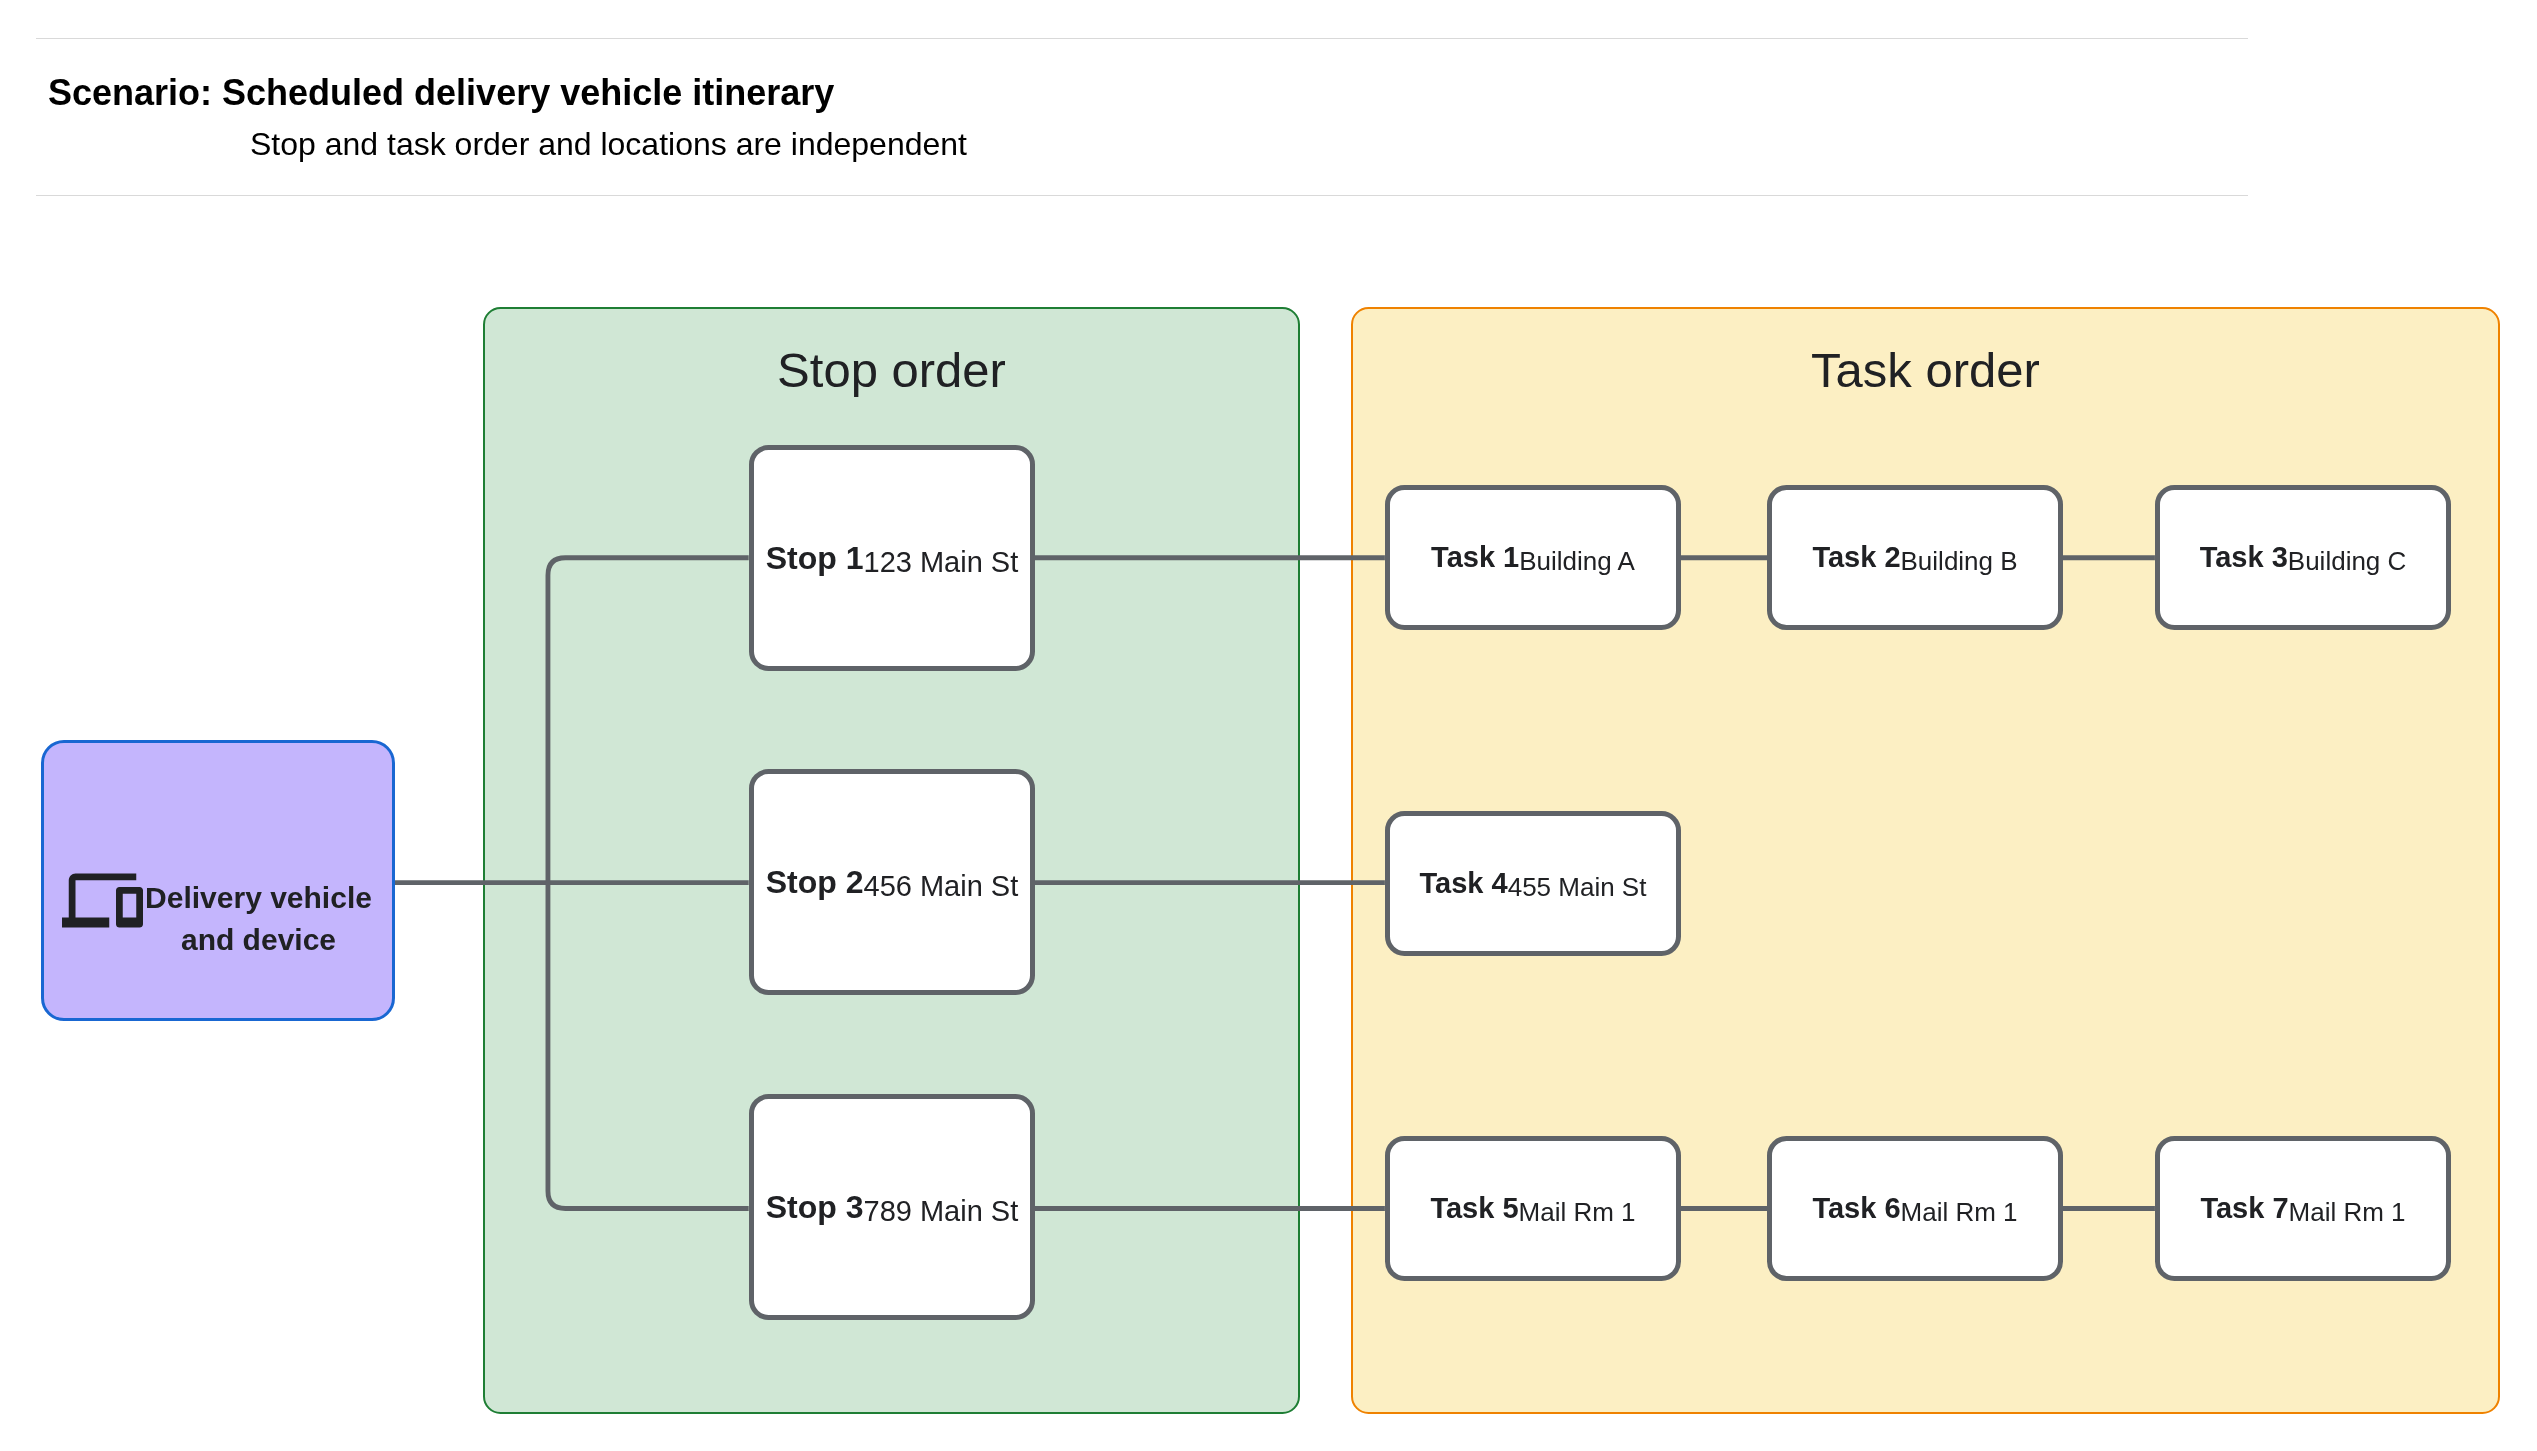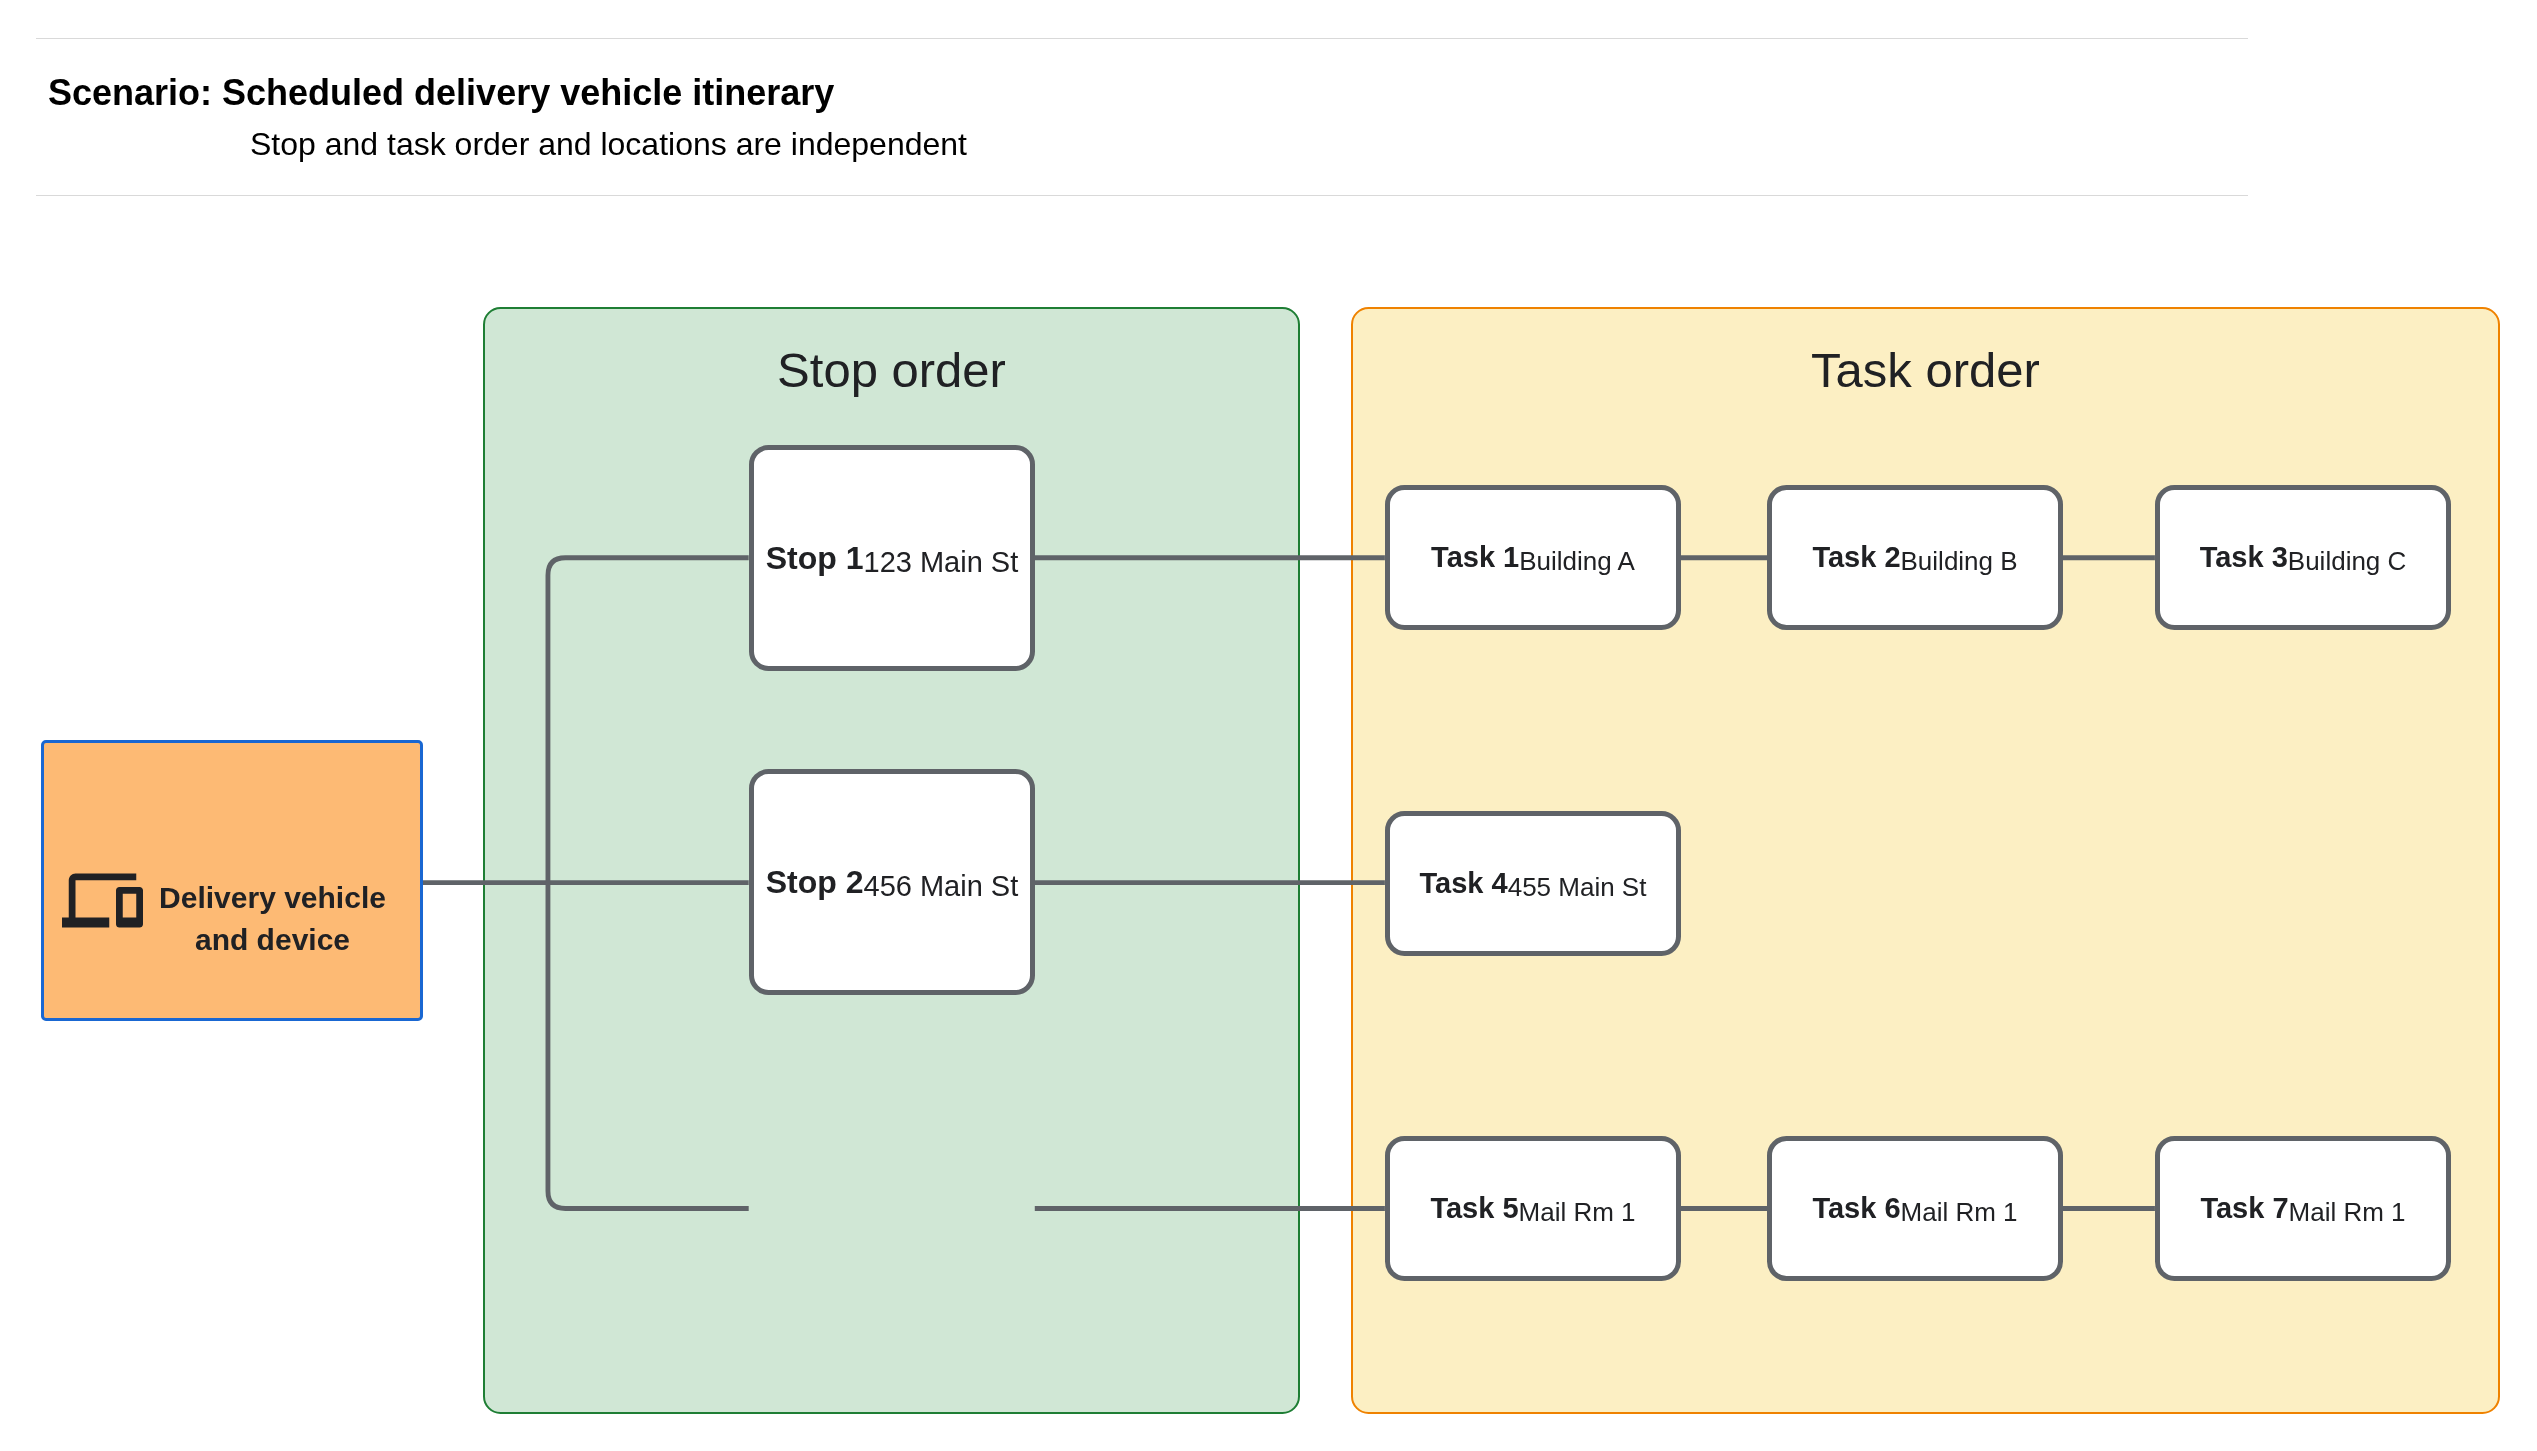"Delivery vehicle and device" .vehicle { background: #fdba74 -> #c4b5fd; border-radius: 5px -> 23px; width: 382px -> 354px }
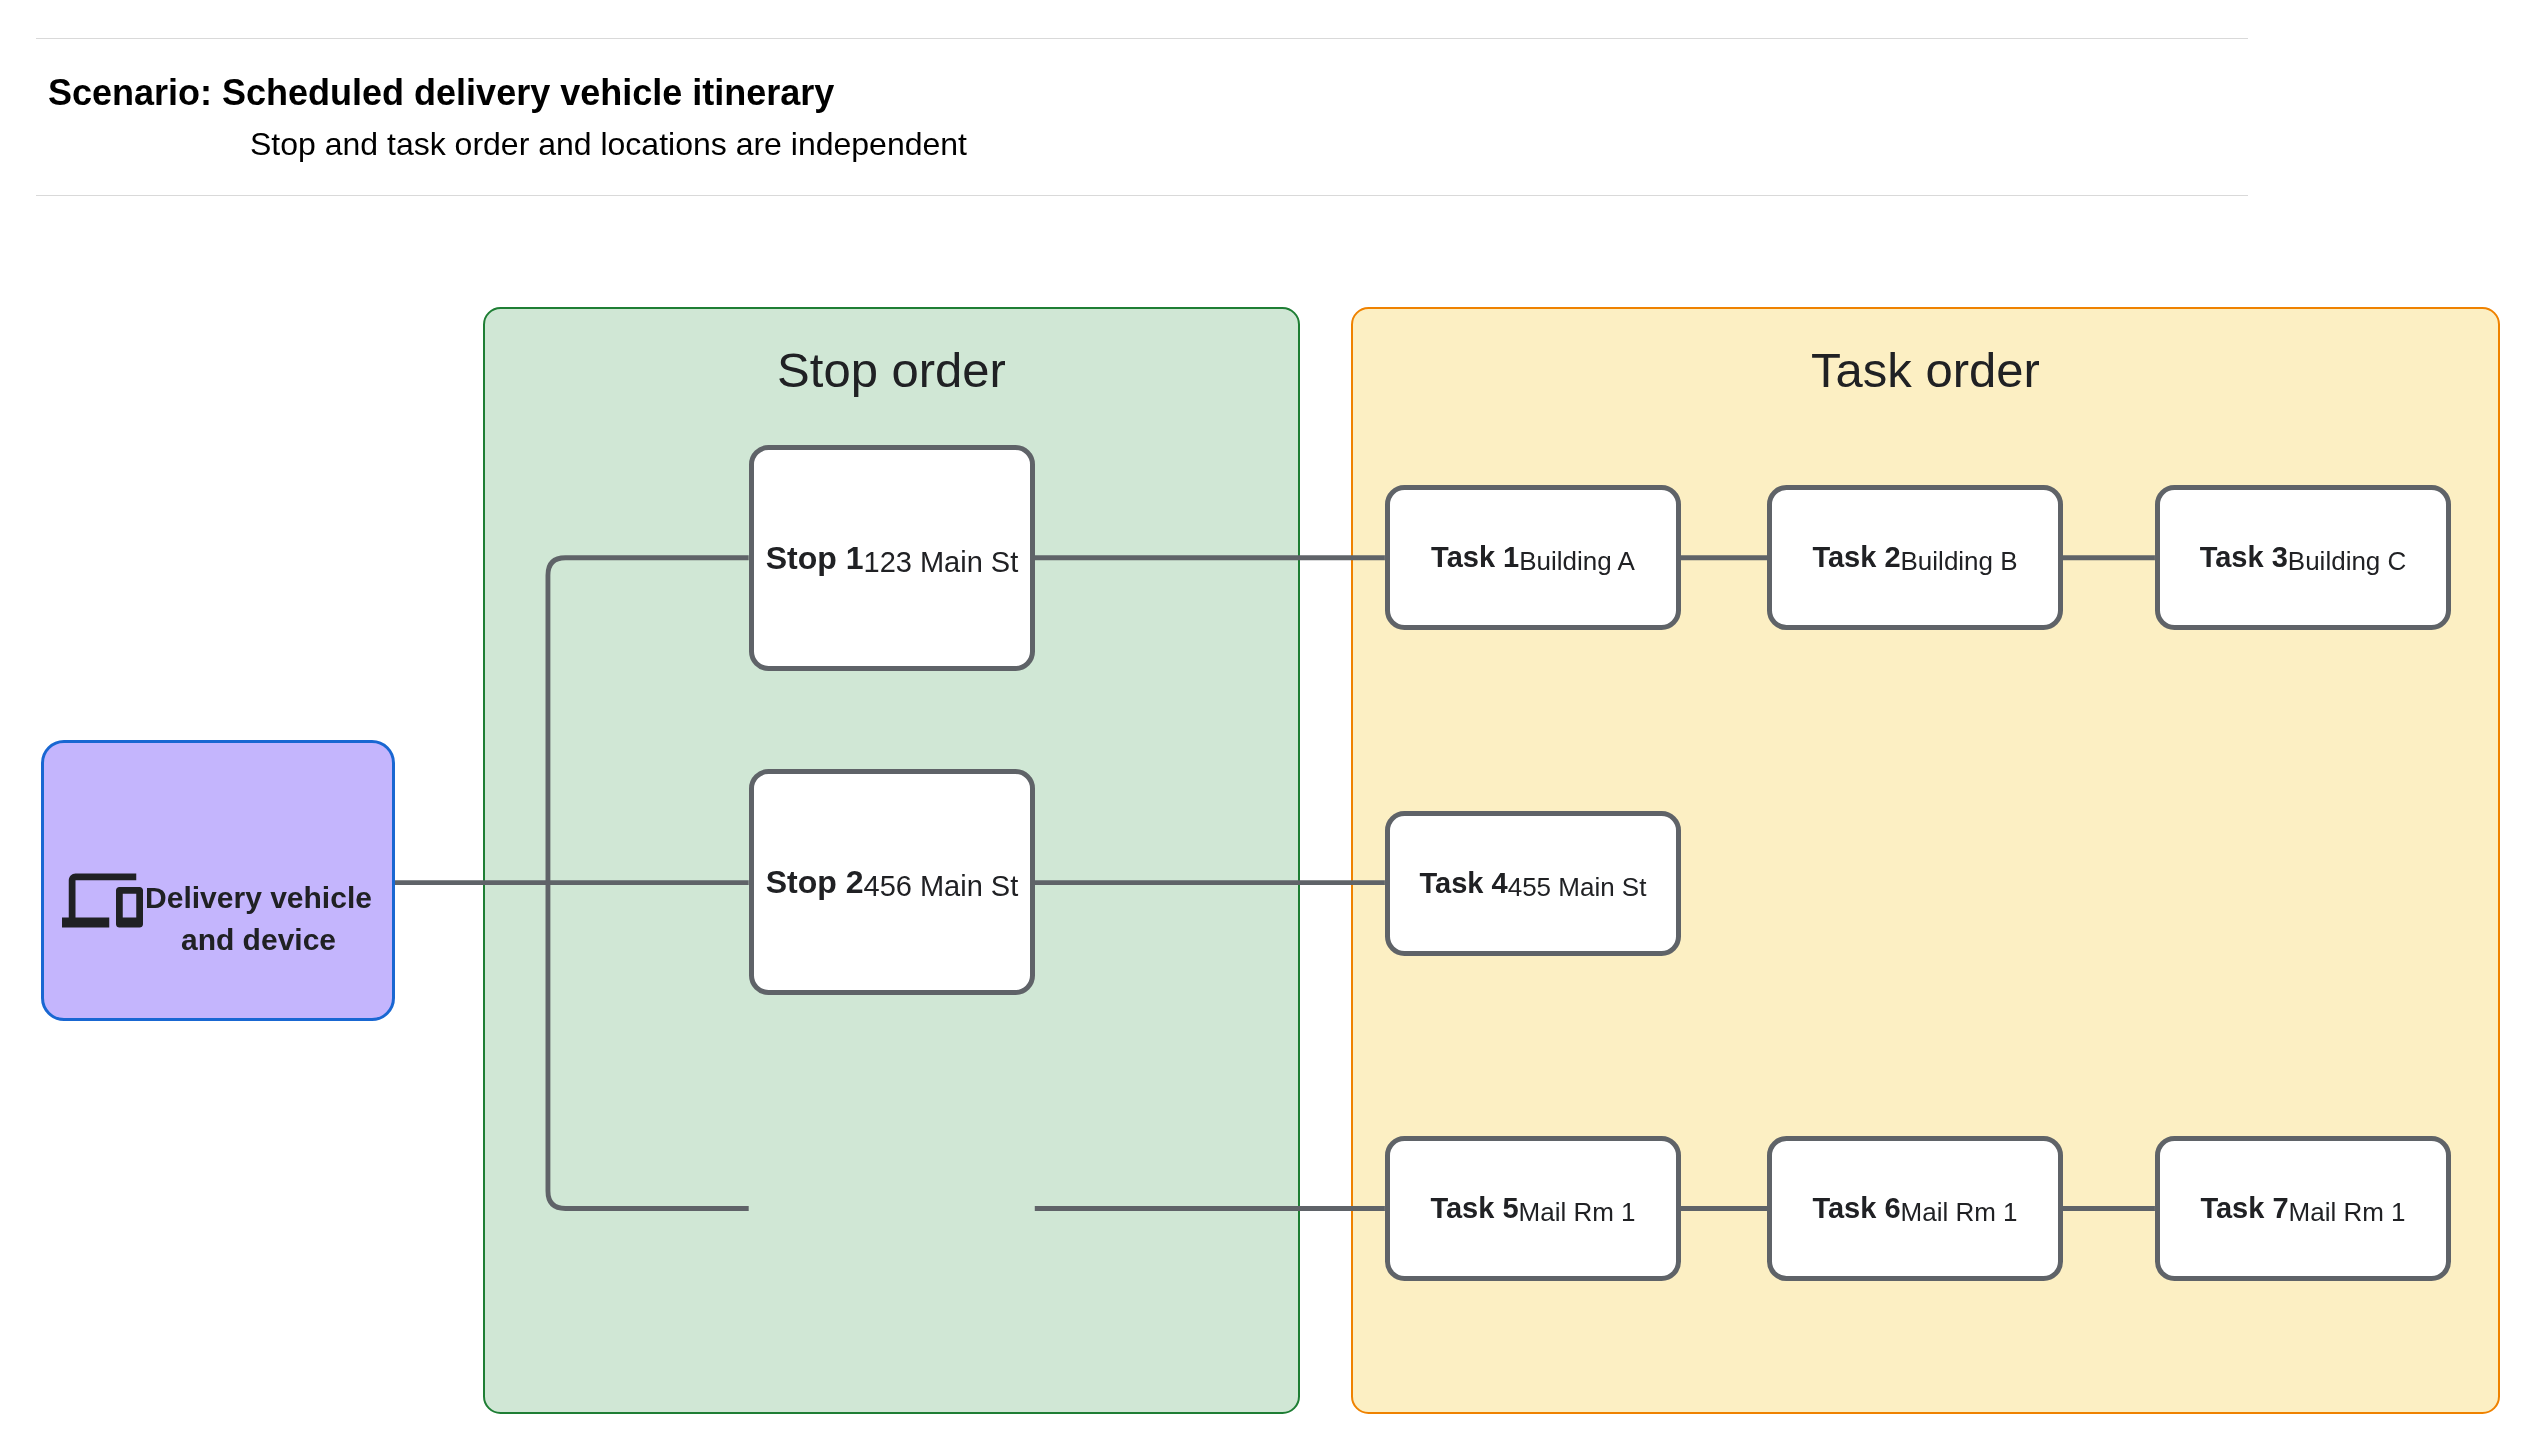"Stop 3" div.node { html: none -> <div> <div>Stop 3</div> <div>789 Main St</div> </div> }
